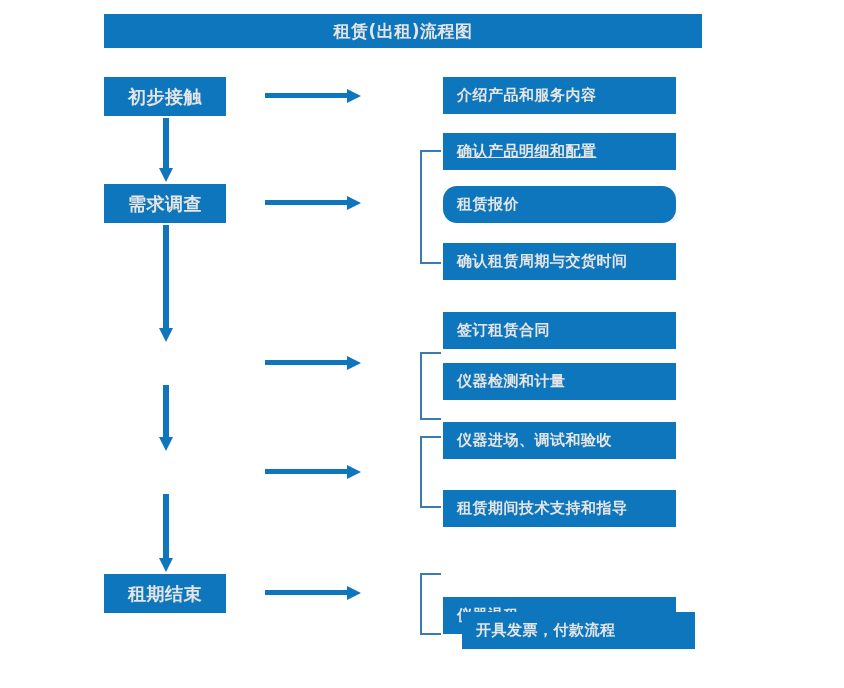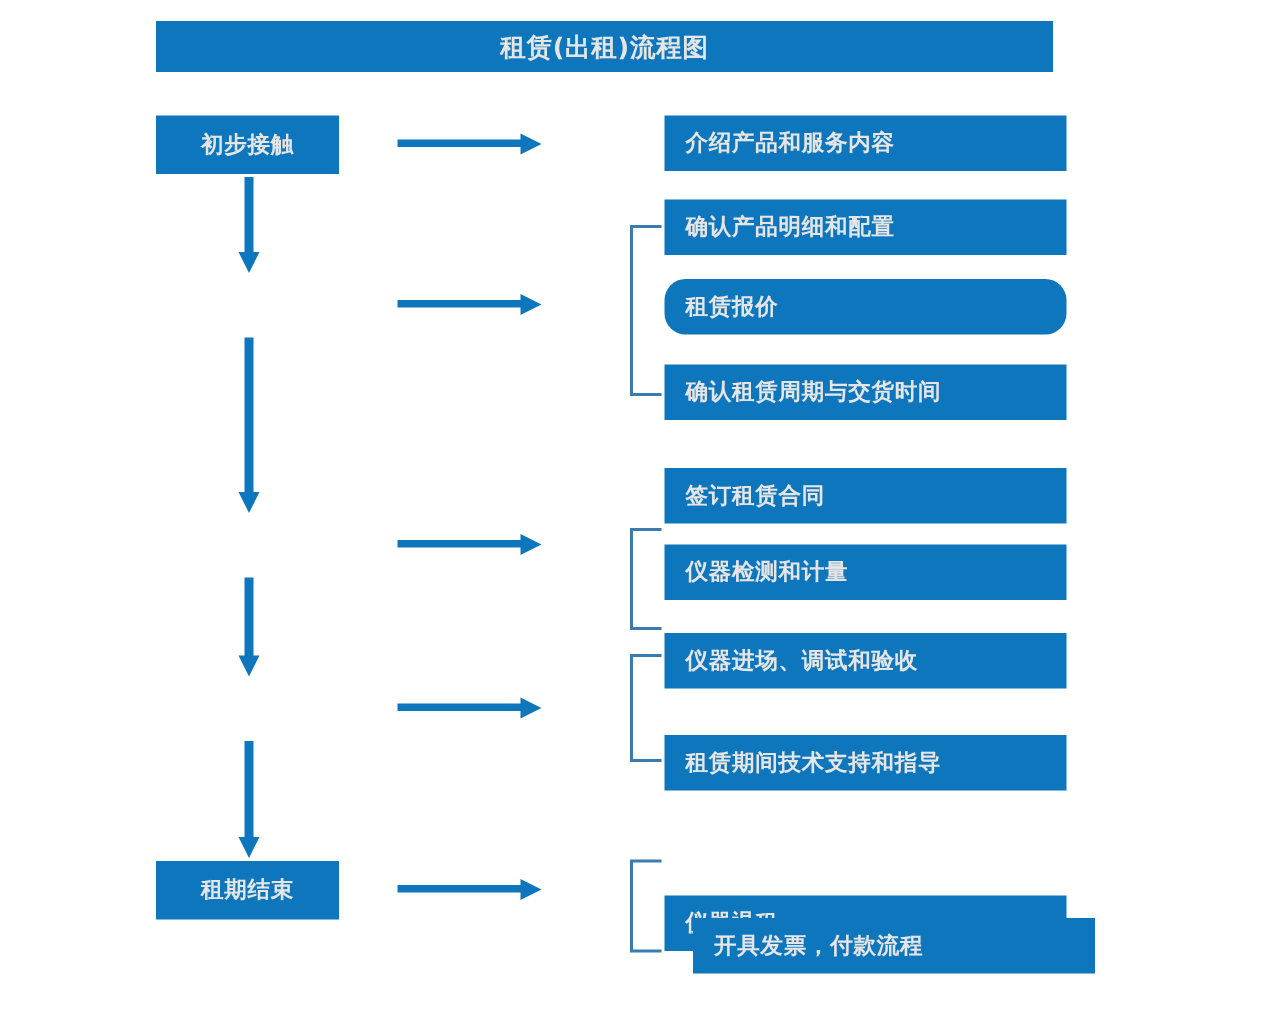"初步接触" .stage-box { font-size: 15px -> 18px }
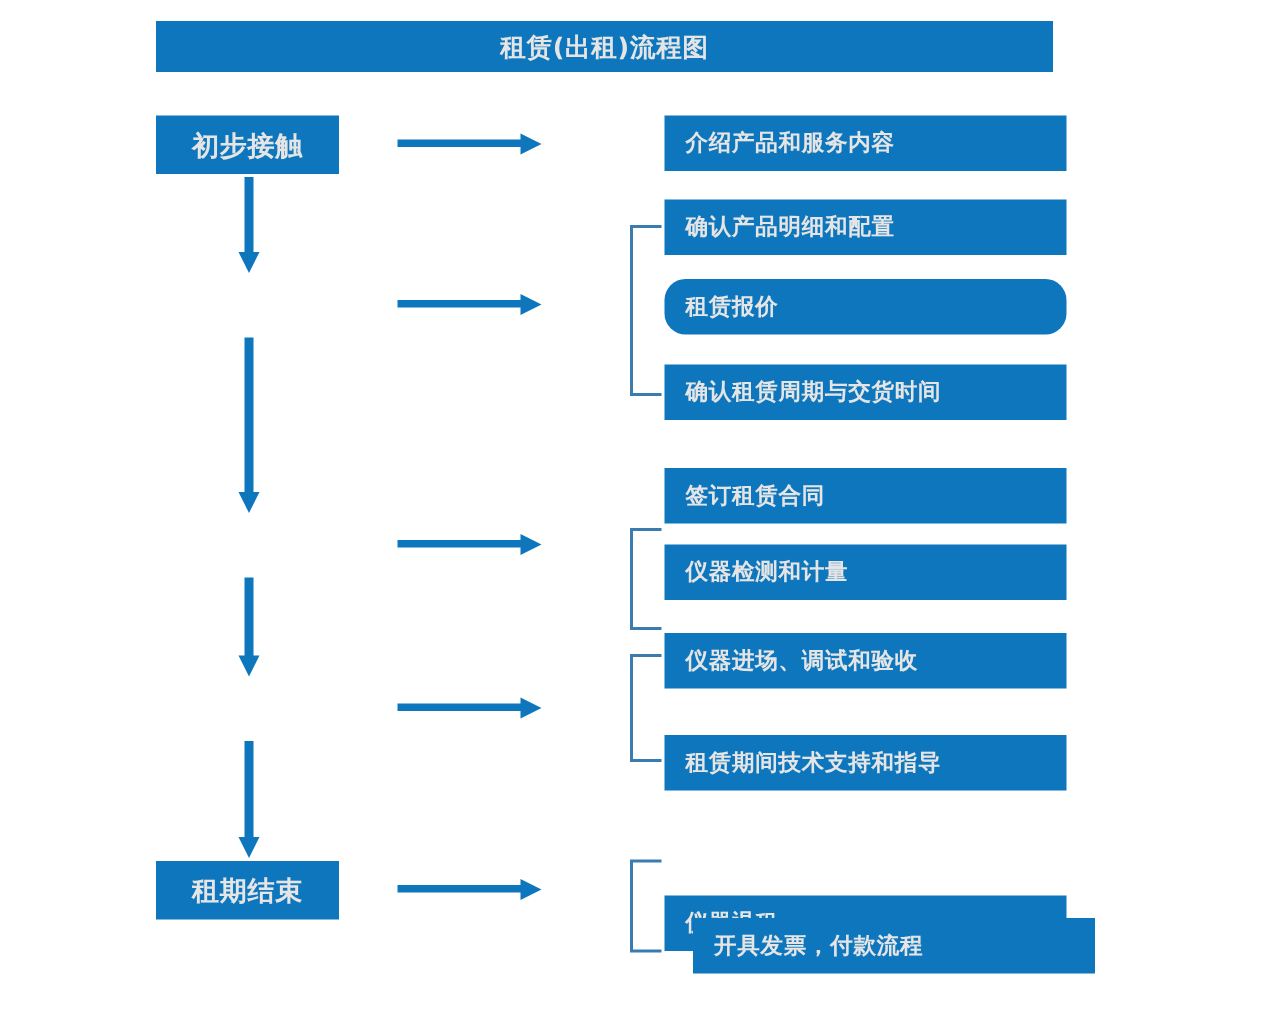"介绍产品和服务内容" .detail-box { width: 268px -> 233px }
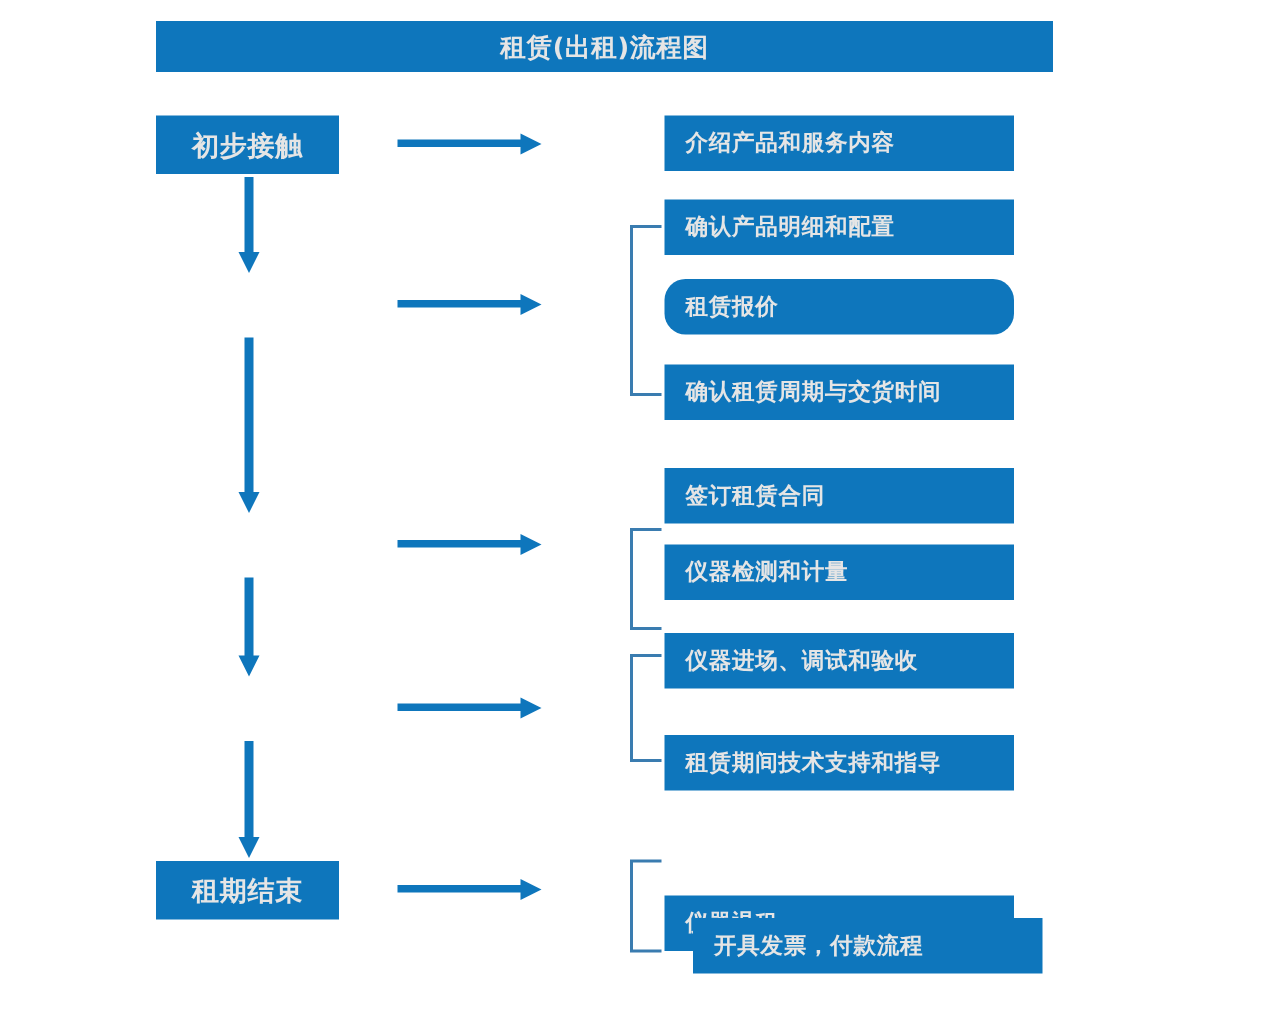"确认产品明细和配置" div.box { text-decoration: none -> underline }
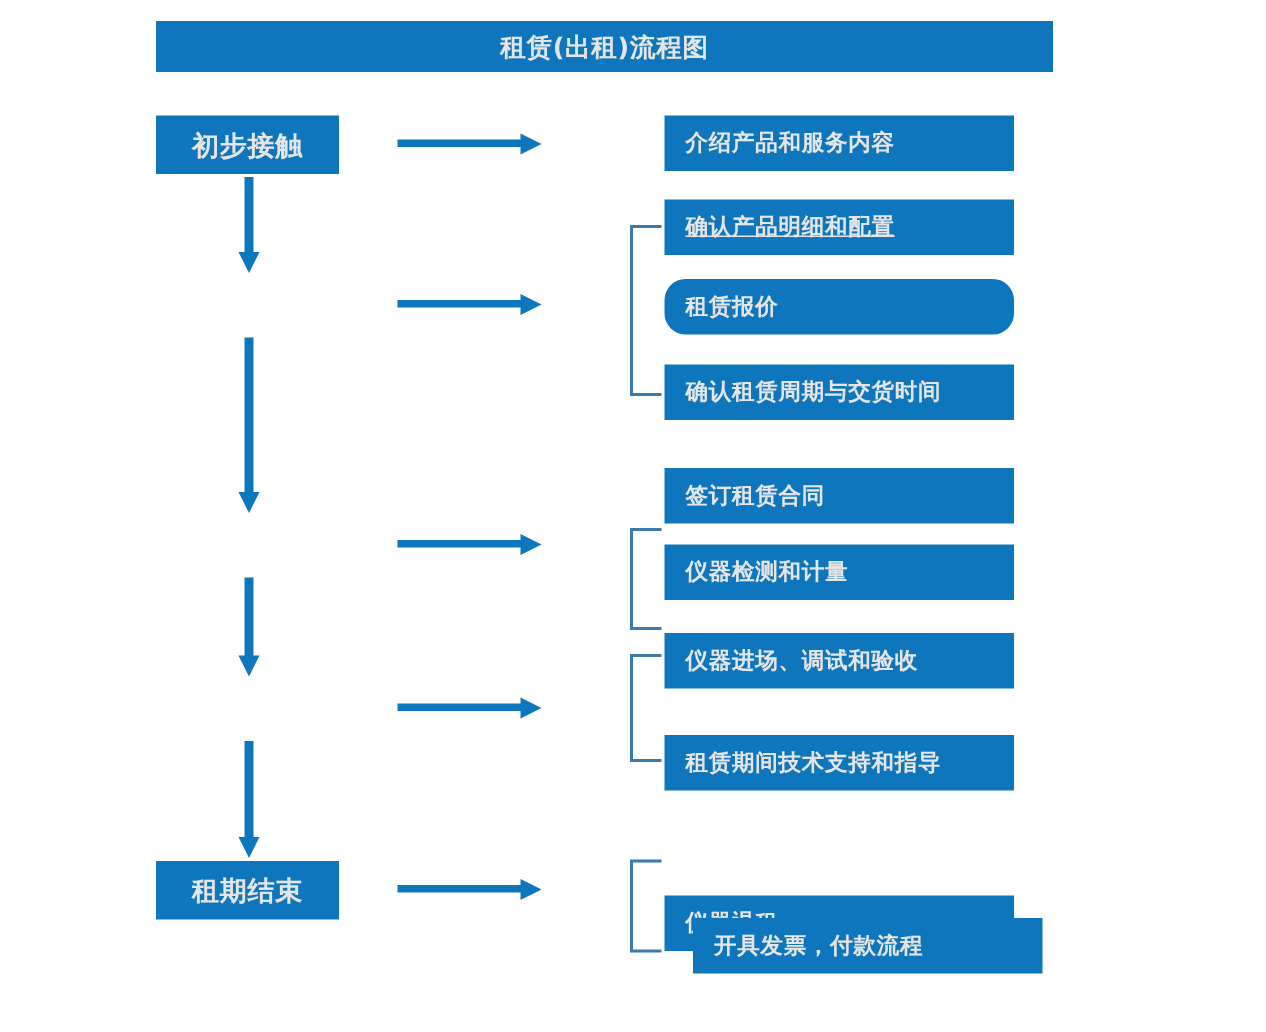"需求调查" div.box { html: none -> <div>需求调查</div> }
